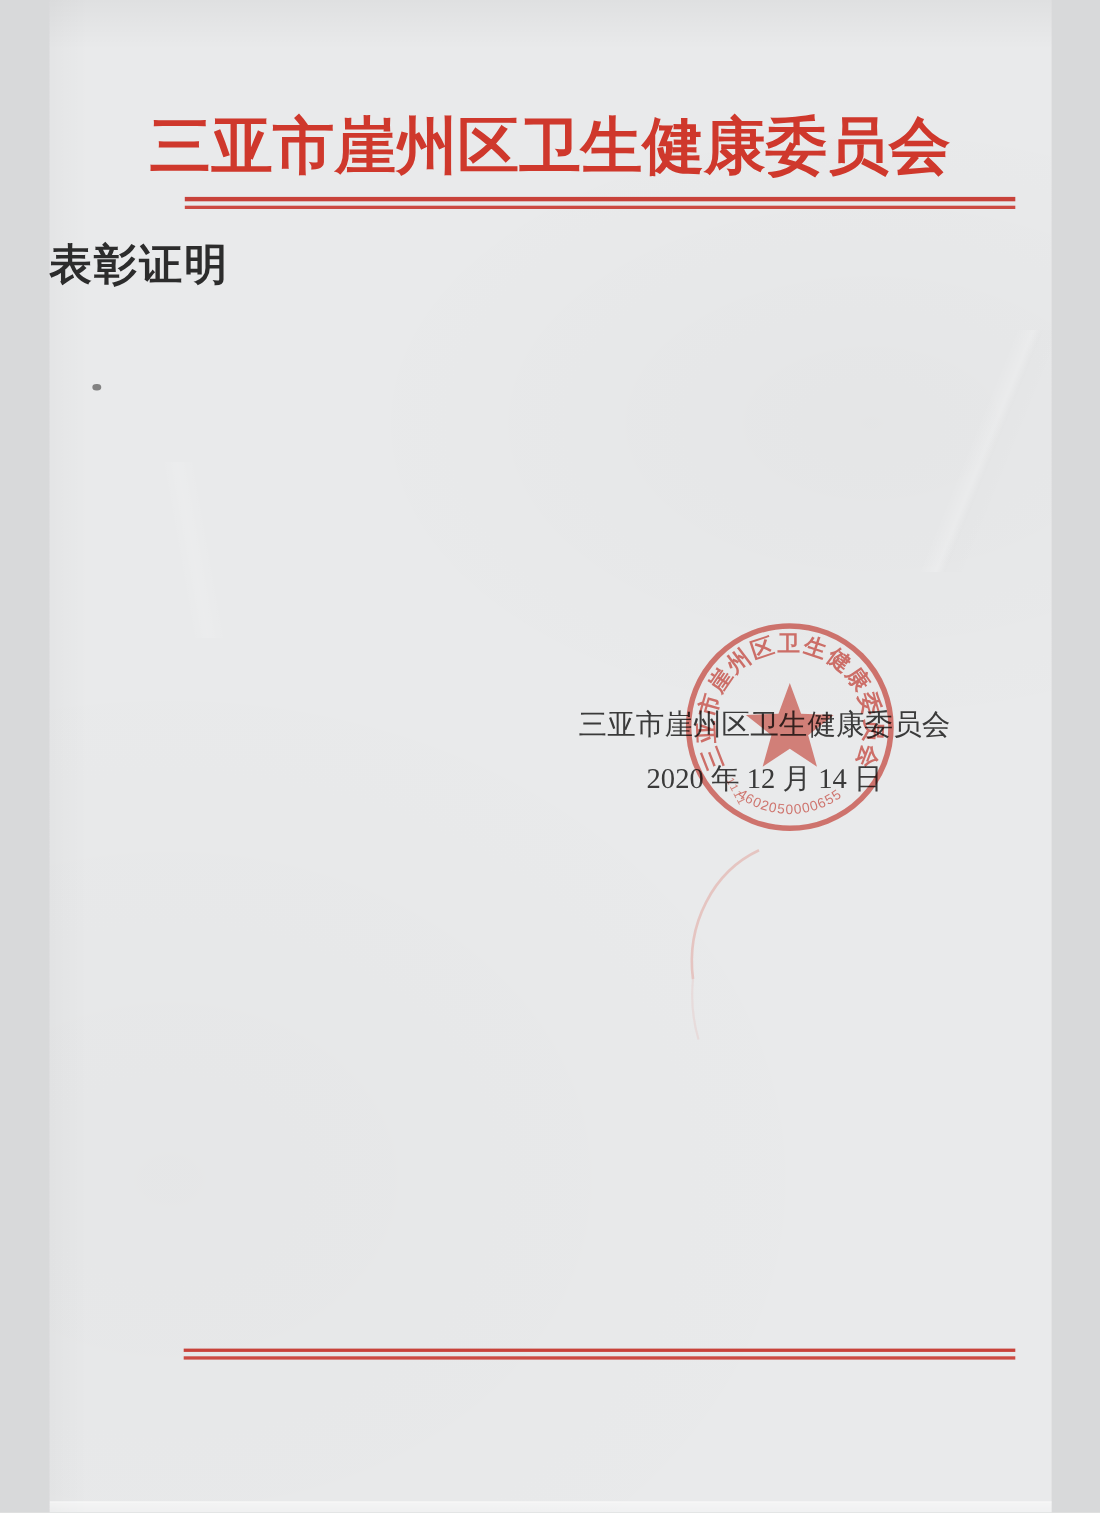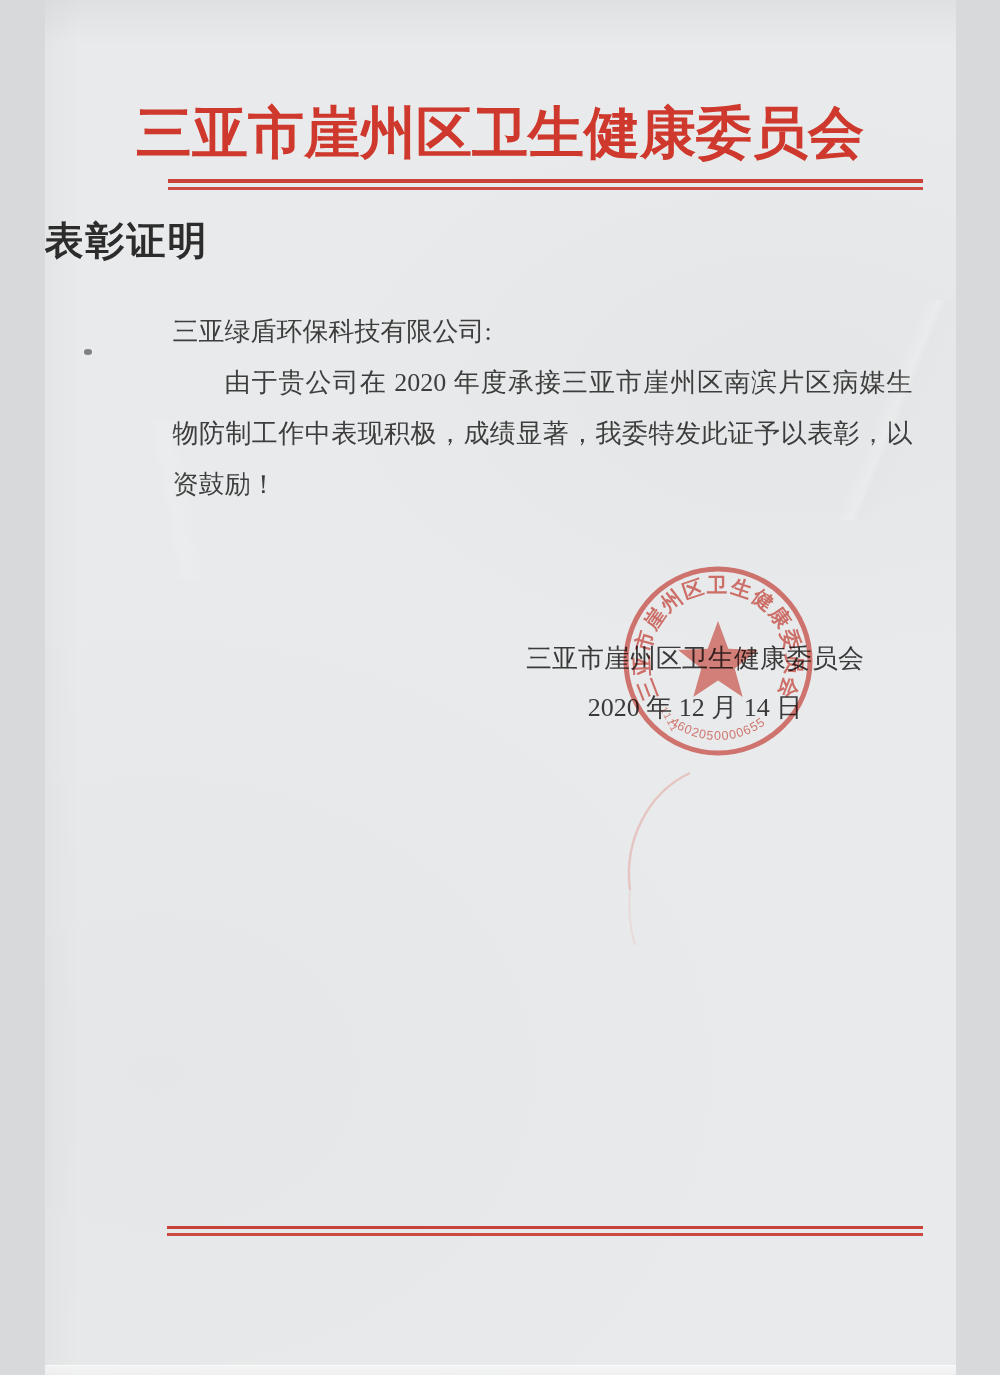"三亚绿盾环保科技有限公司:" div.body-block { html: <div> <span>三亚绿盾环保科技有限公司:</span> <p>由于贵公司在 2020 年度承接三亚市崖州区南滨片区病媒生物防制工作中表现积极，成绩显著，我委特发此证予以表彰，以资鼓励！</p> </div> -> none }
